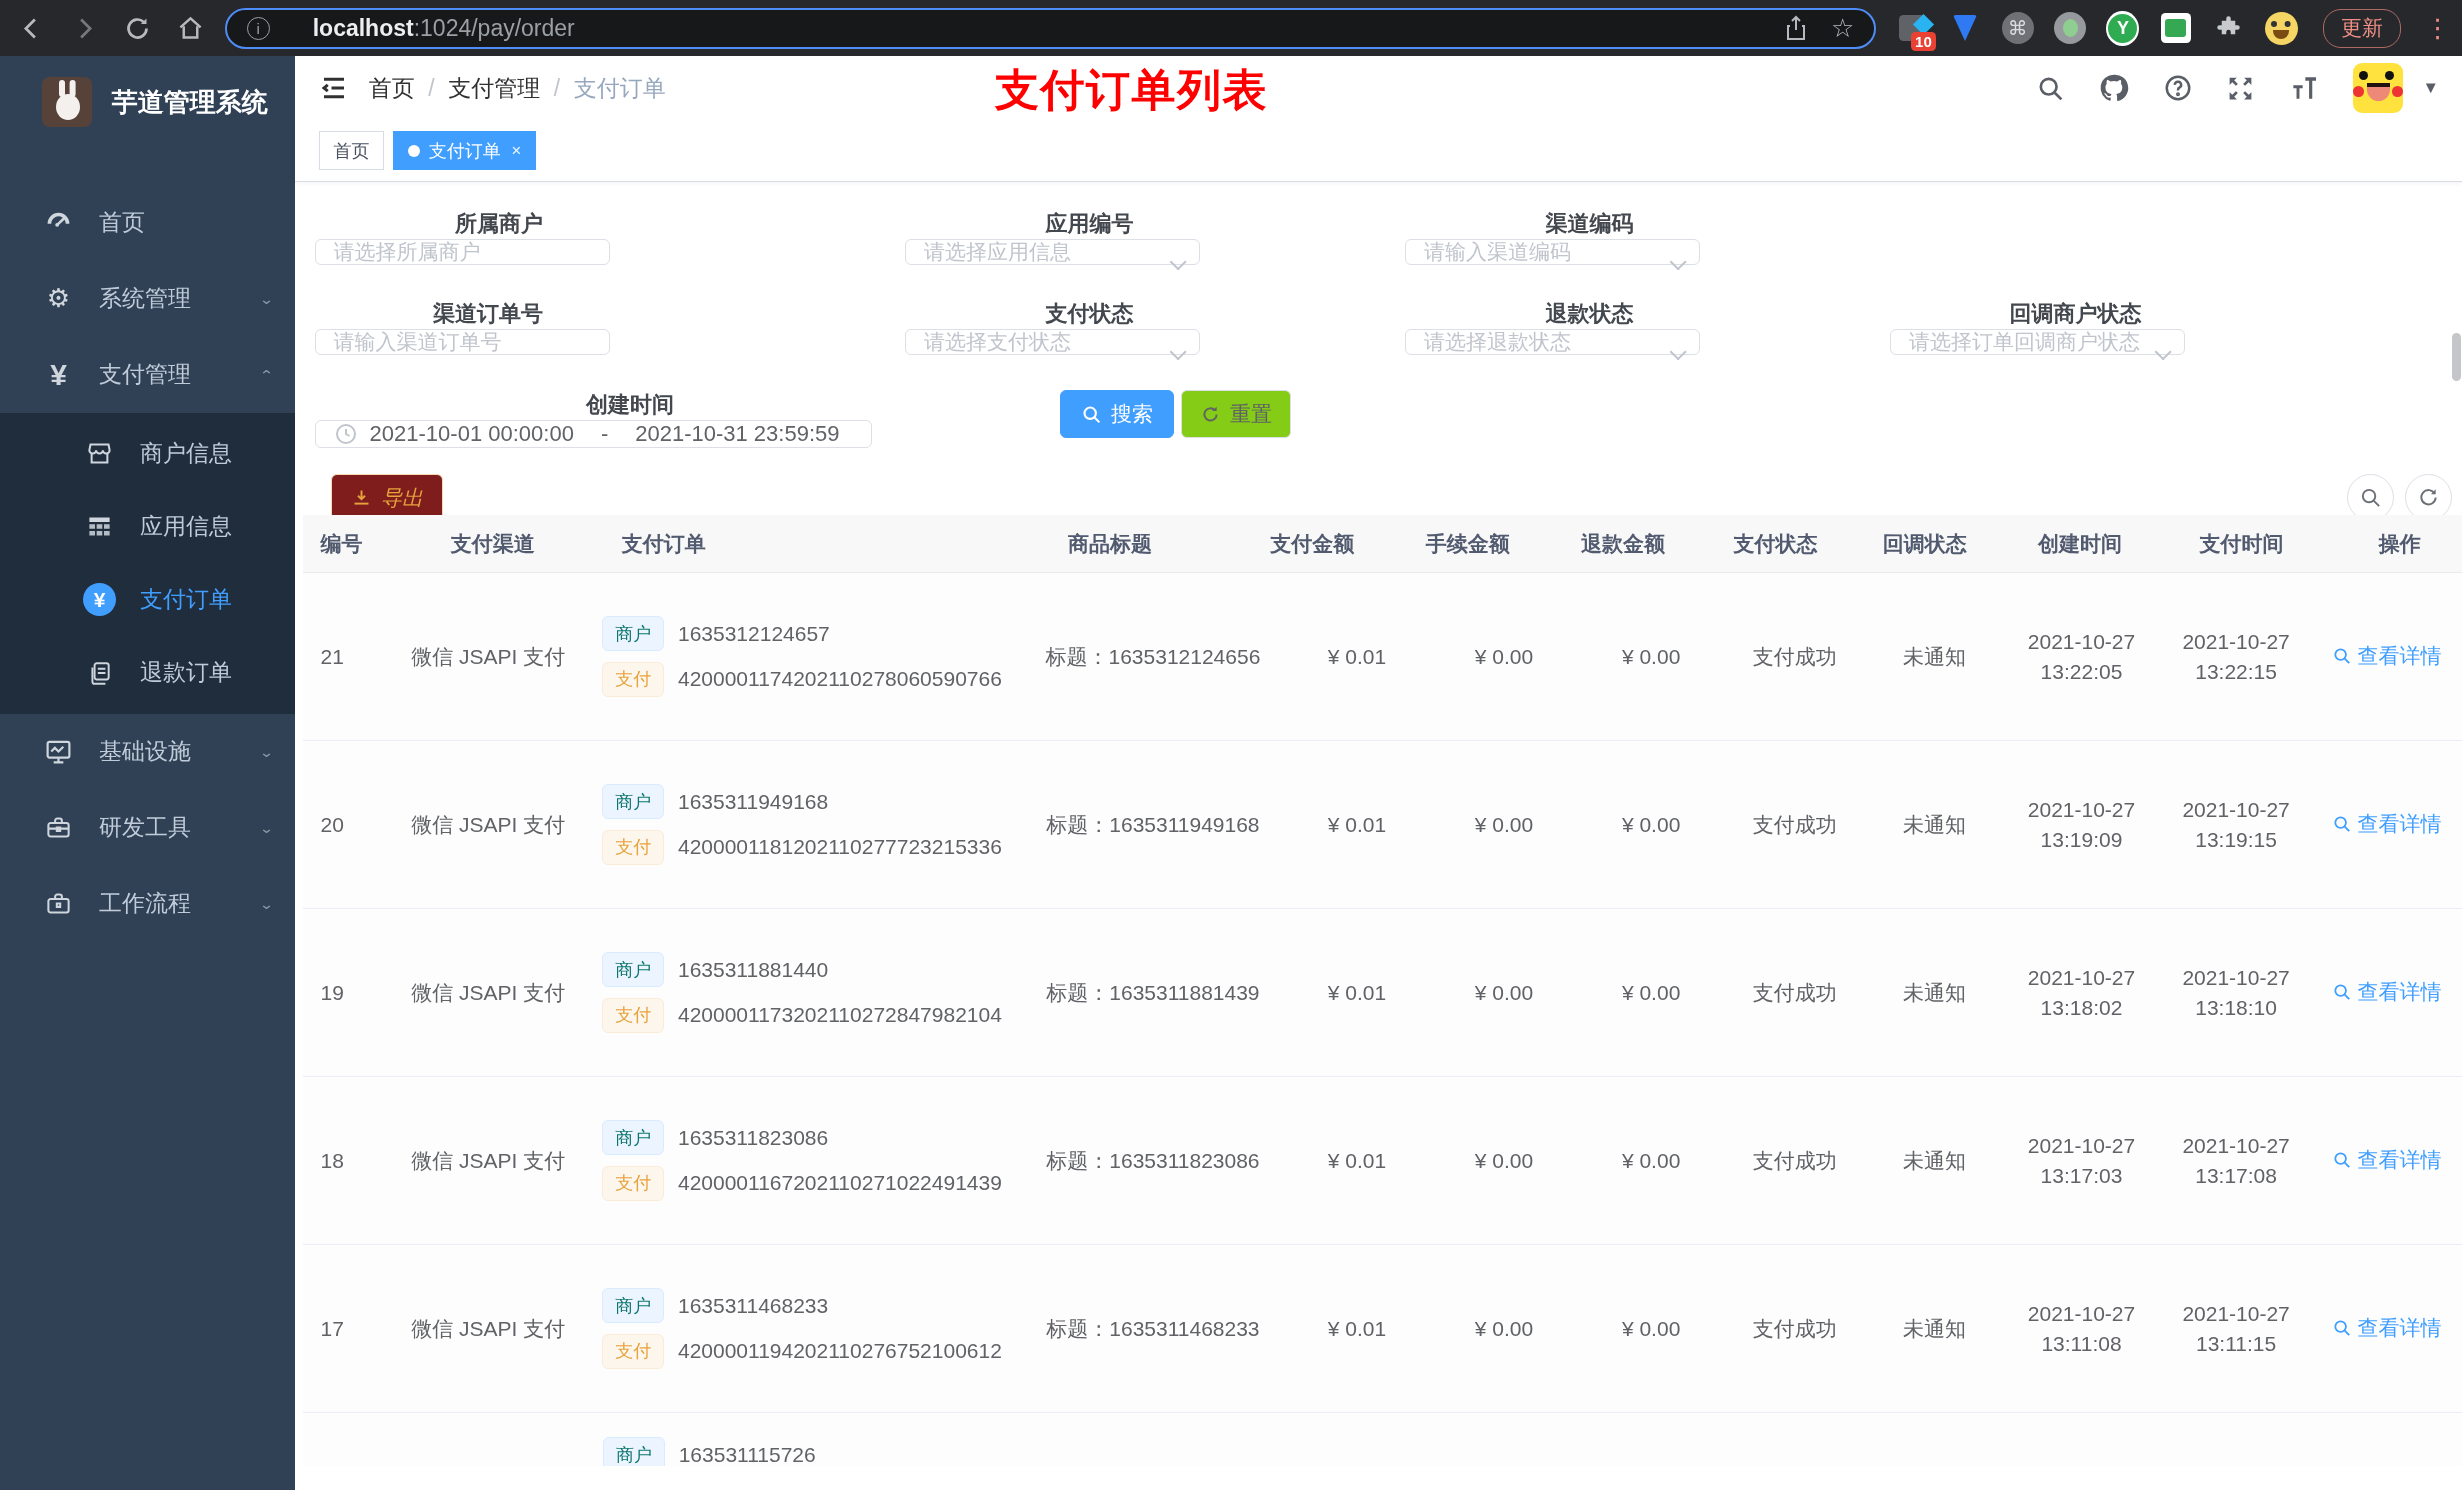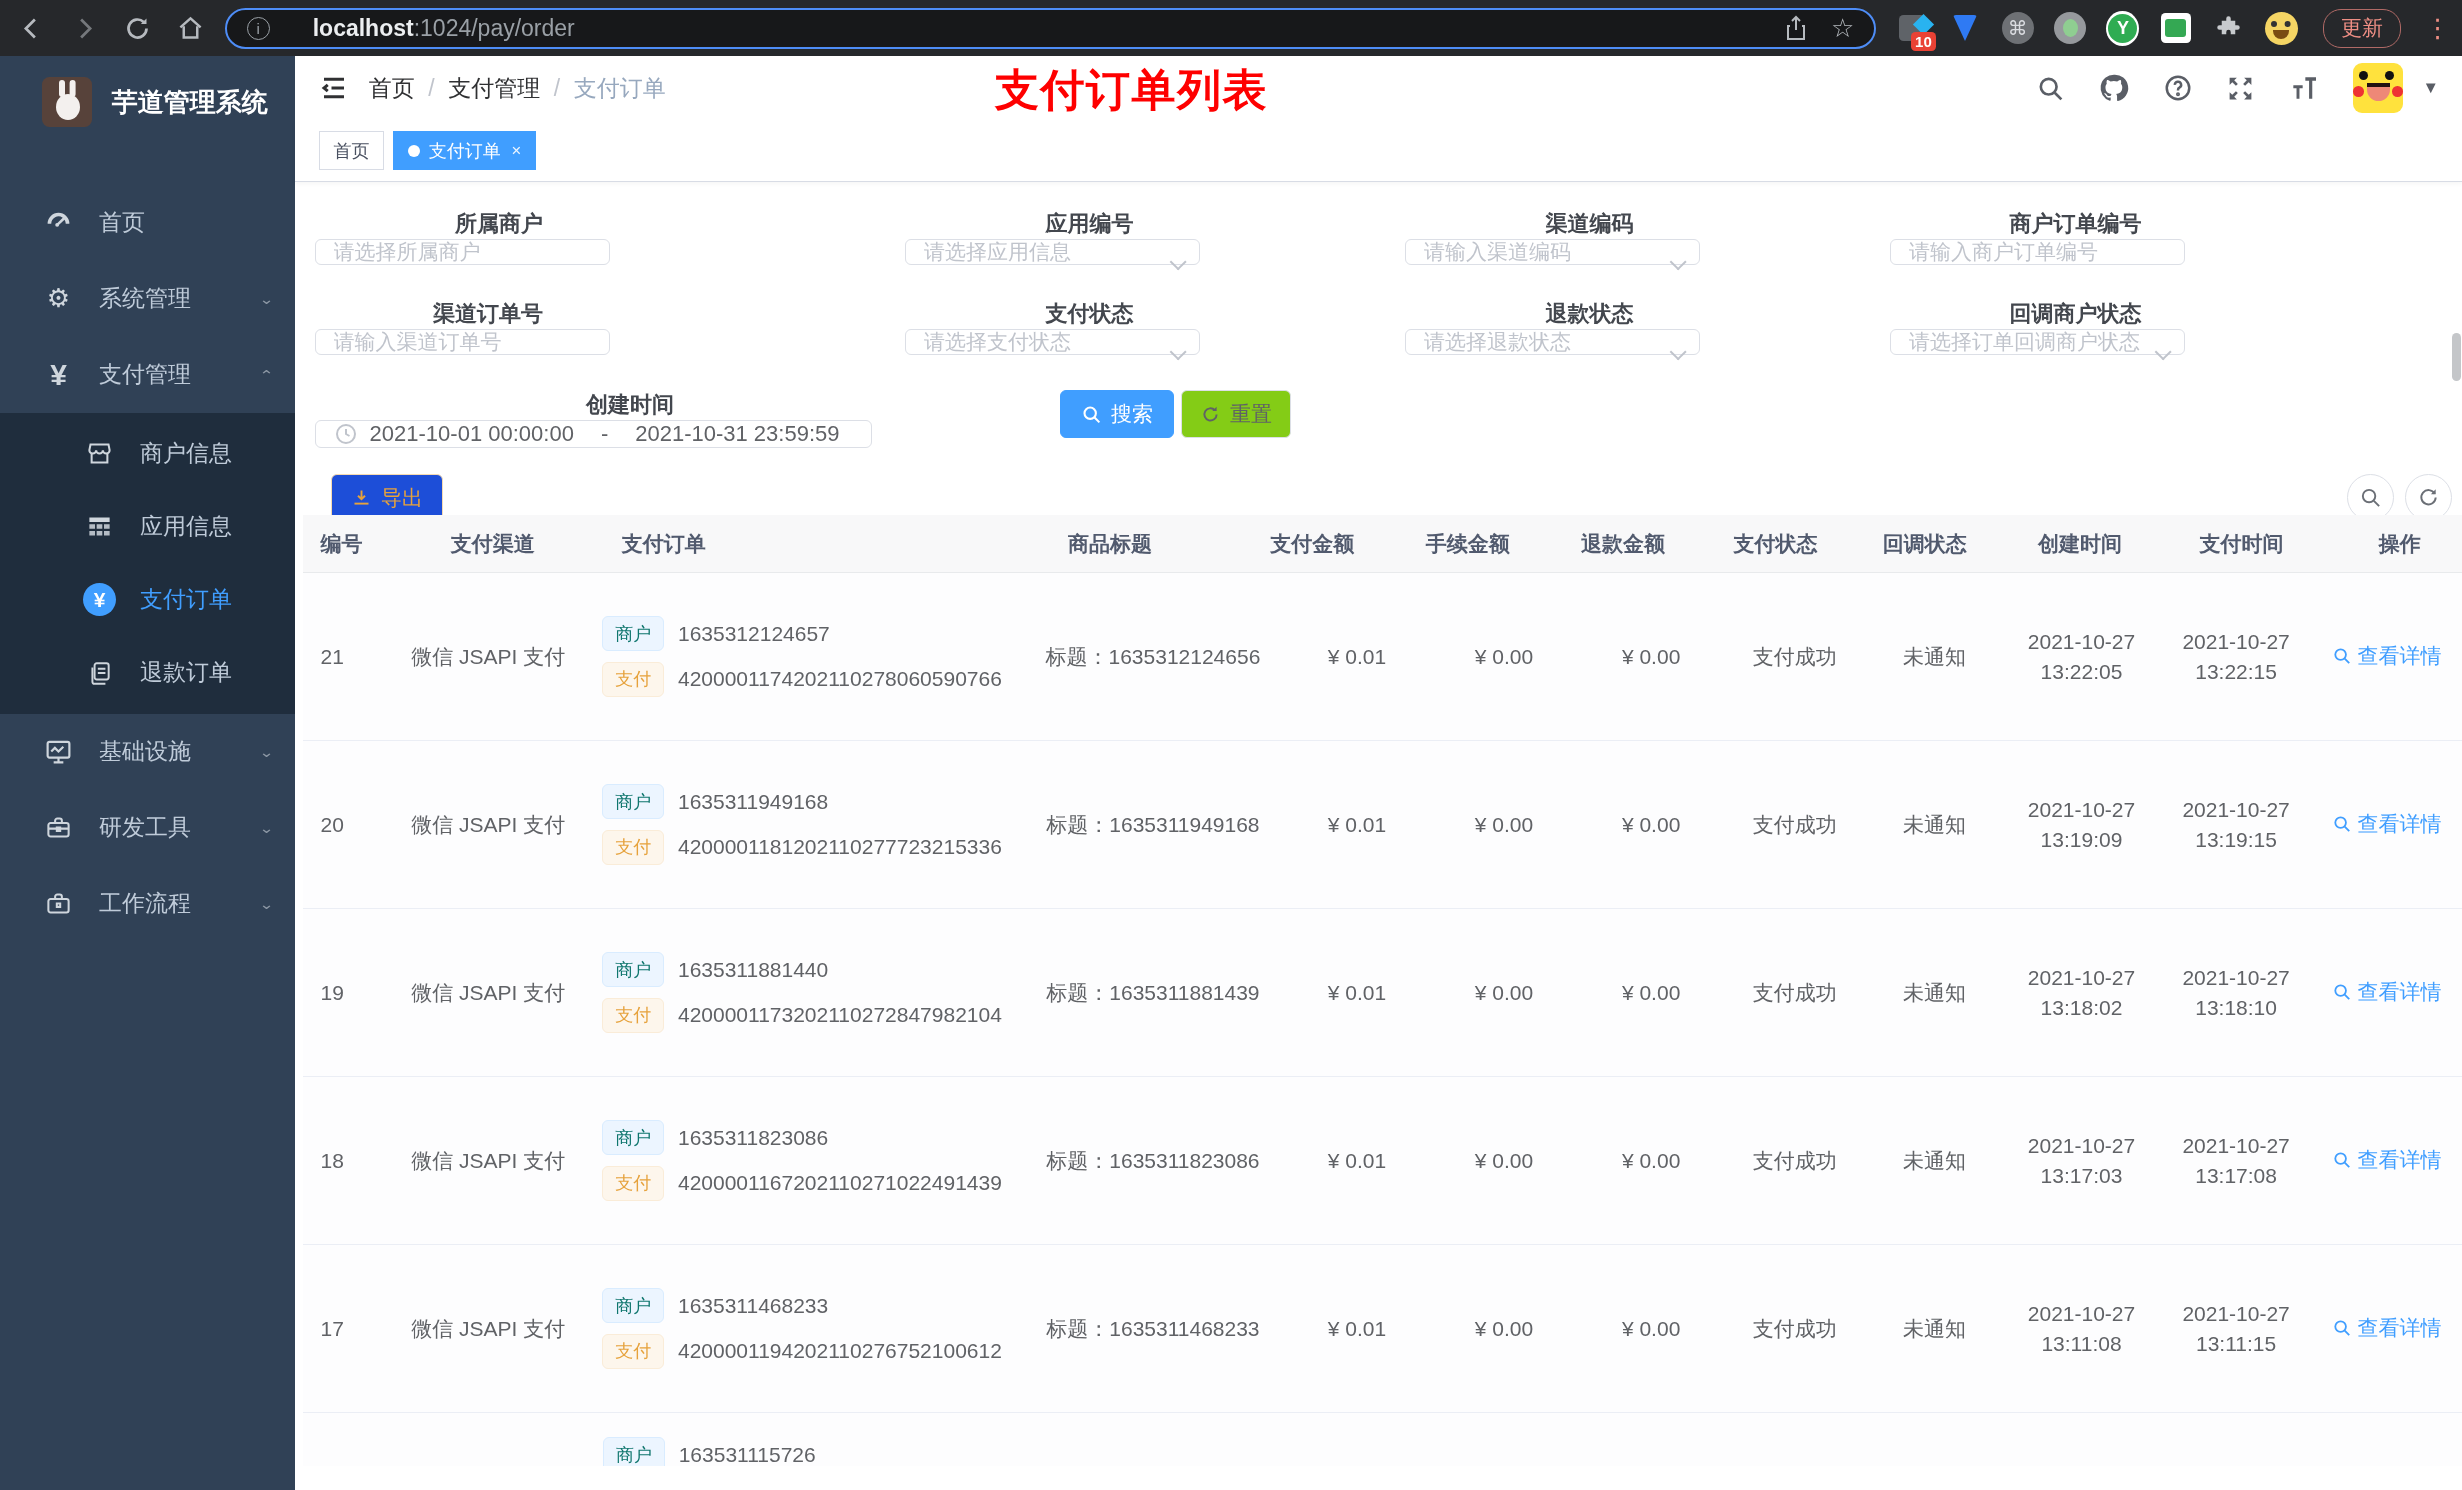"商户订单编号" div.fgroup { html: <div> <span>商户订单编号</span> <span> <input> </span> </div> -> none }
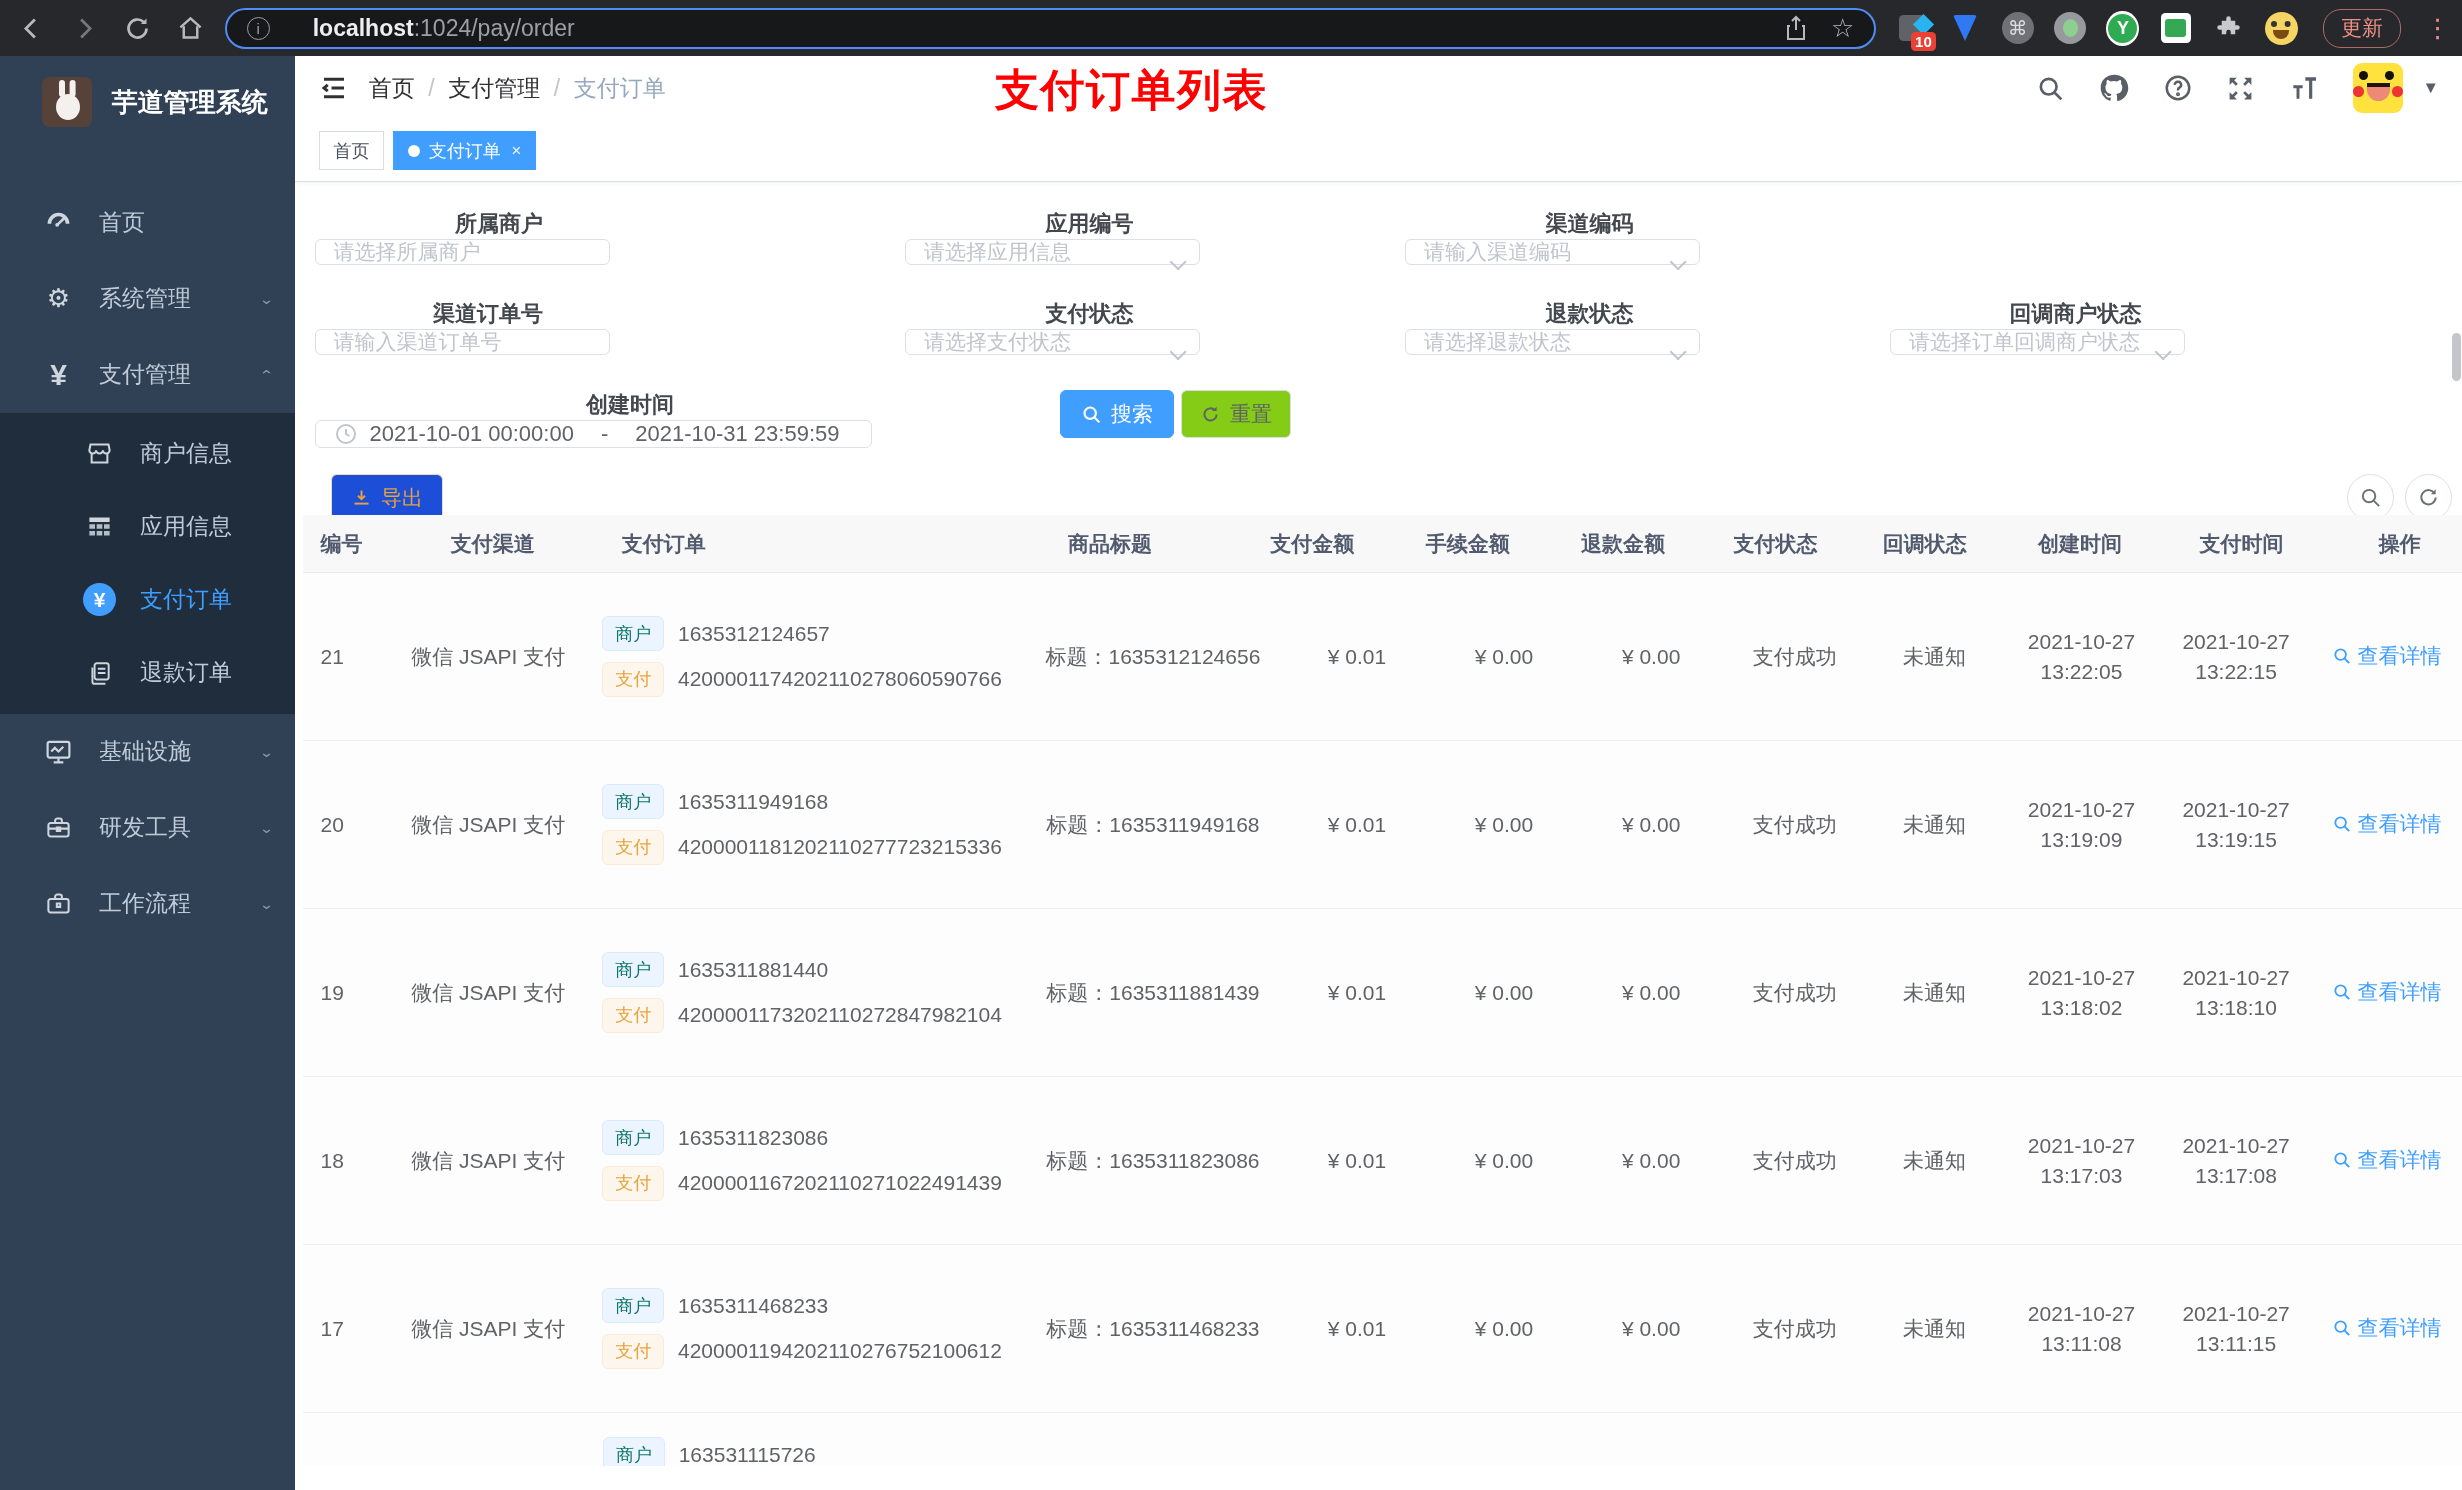"导出" .btn-warn { background: #1d4ed8 -> #7f1d1d; font-style: none -> italic }
